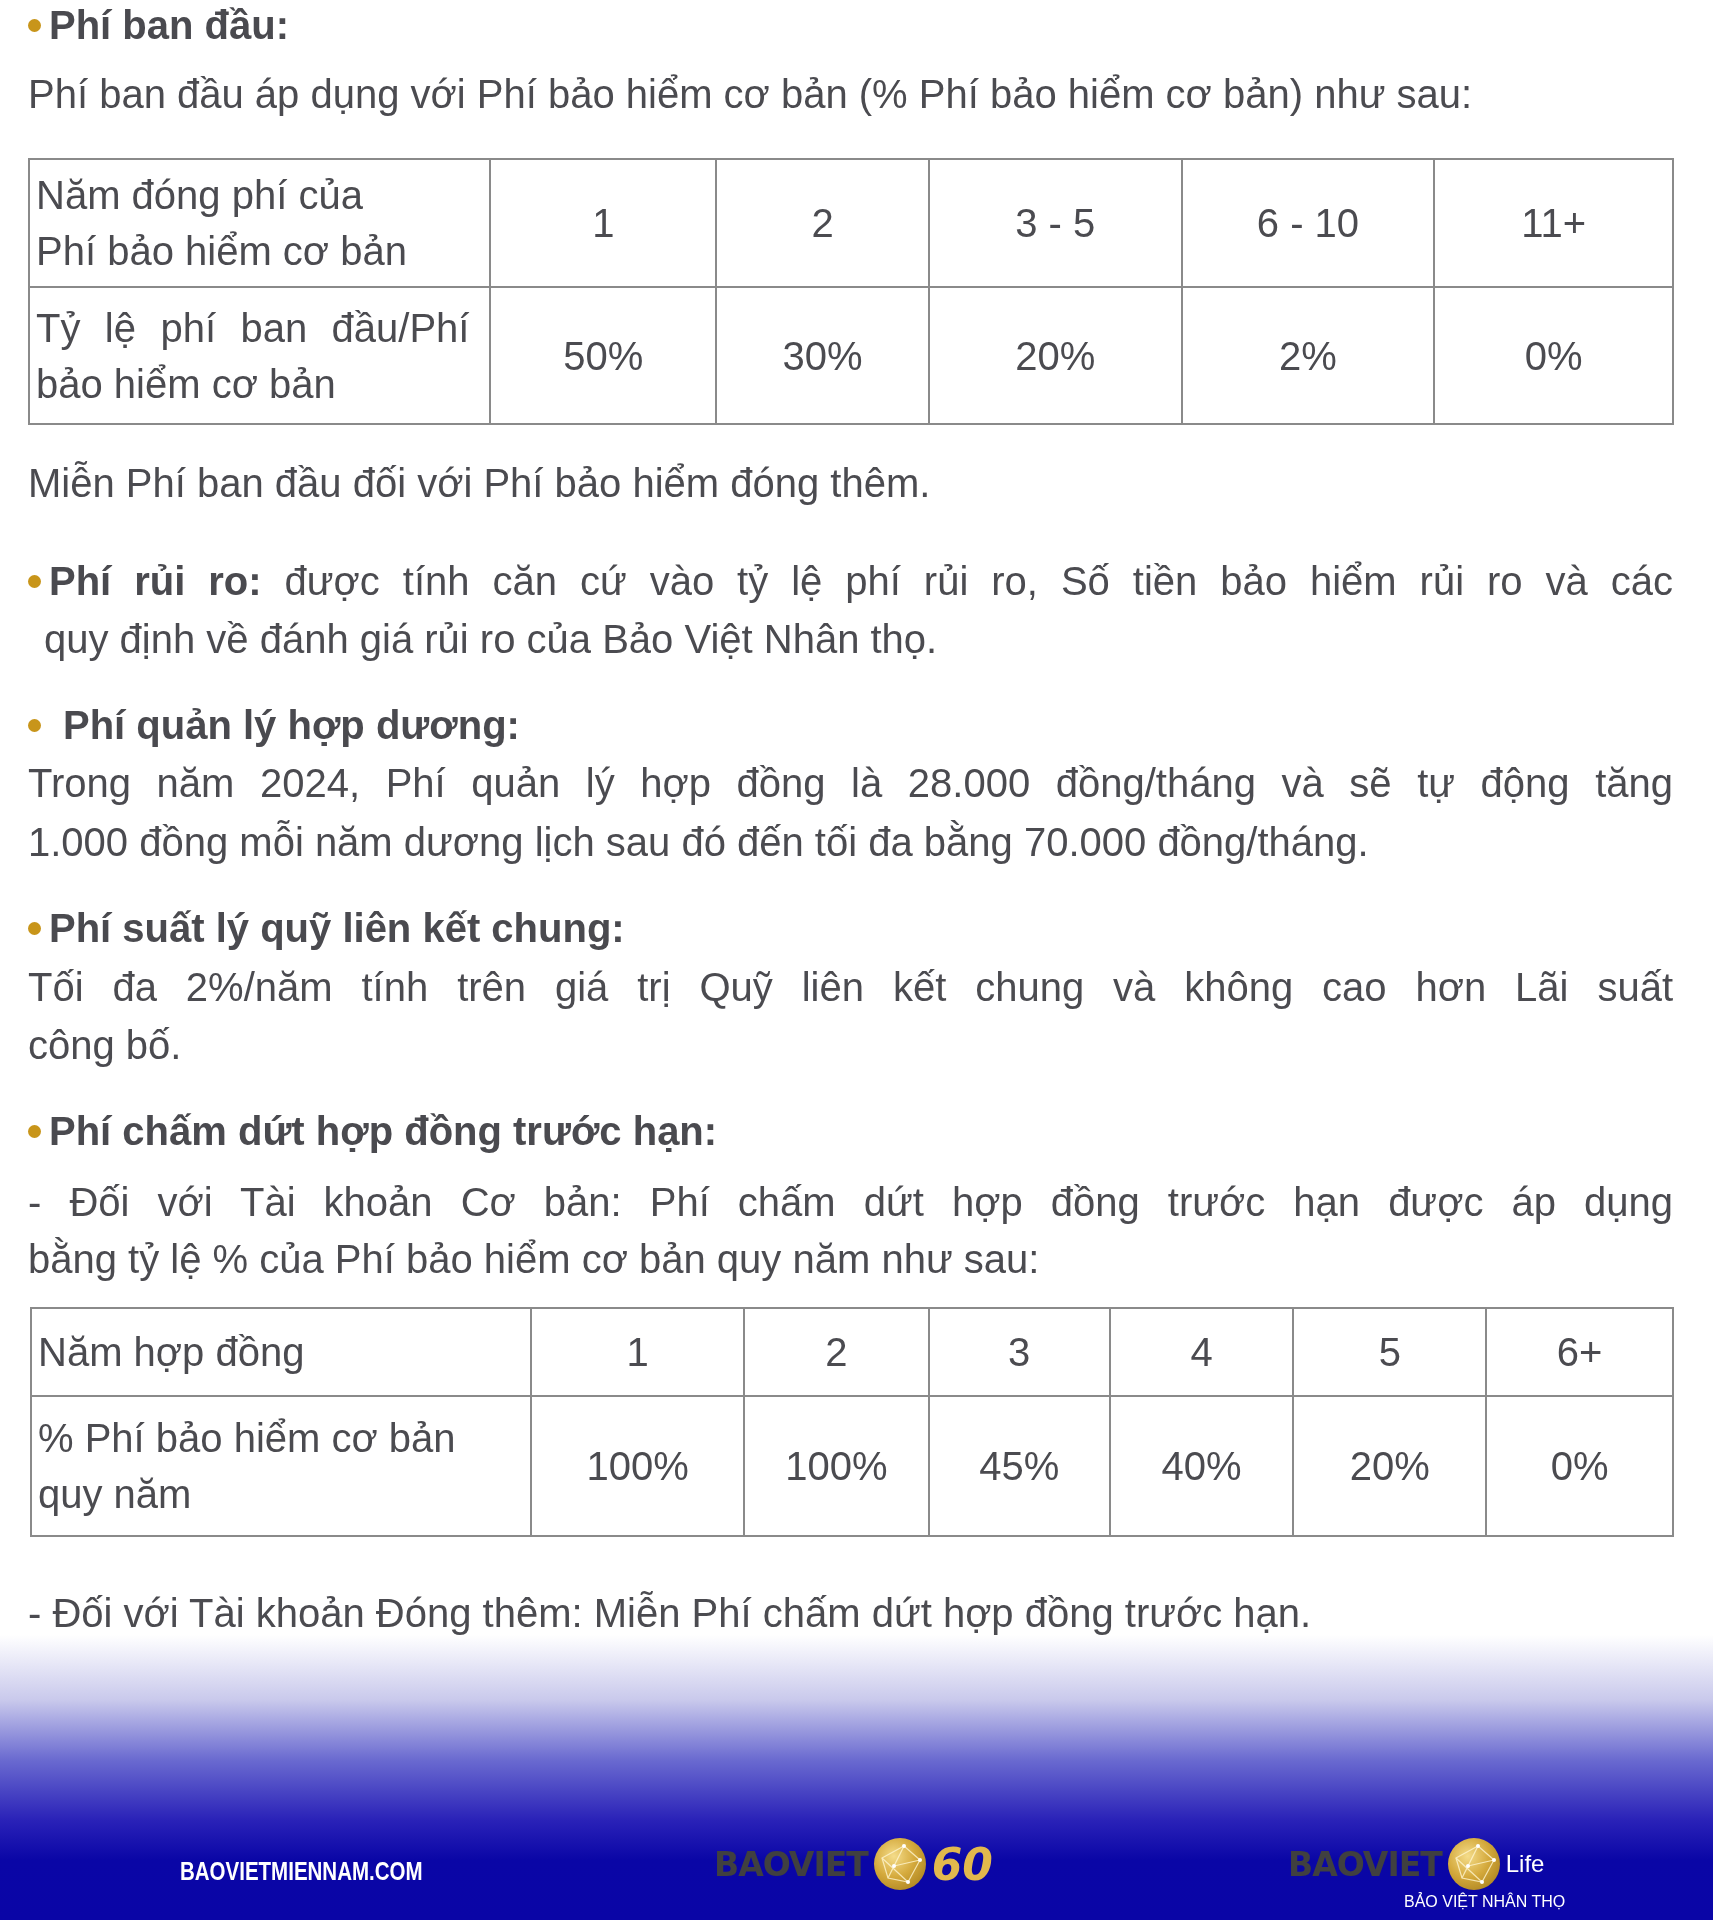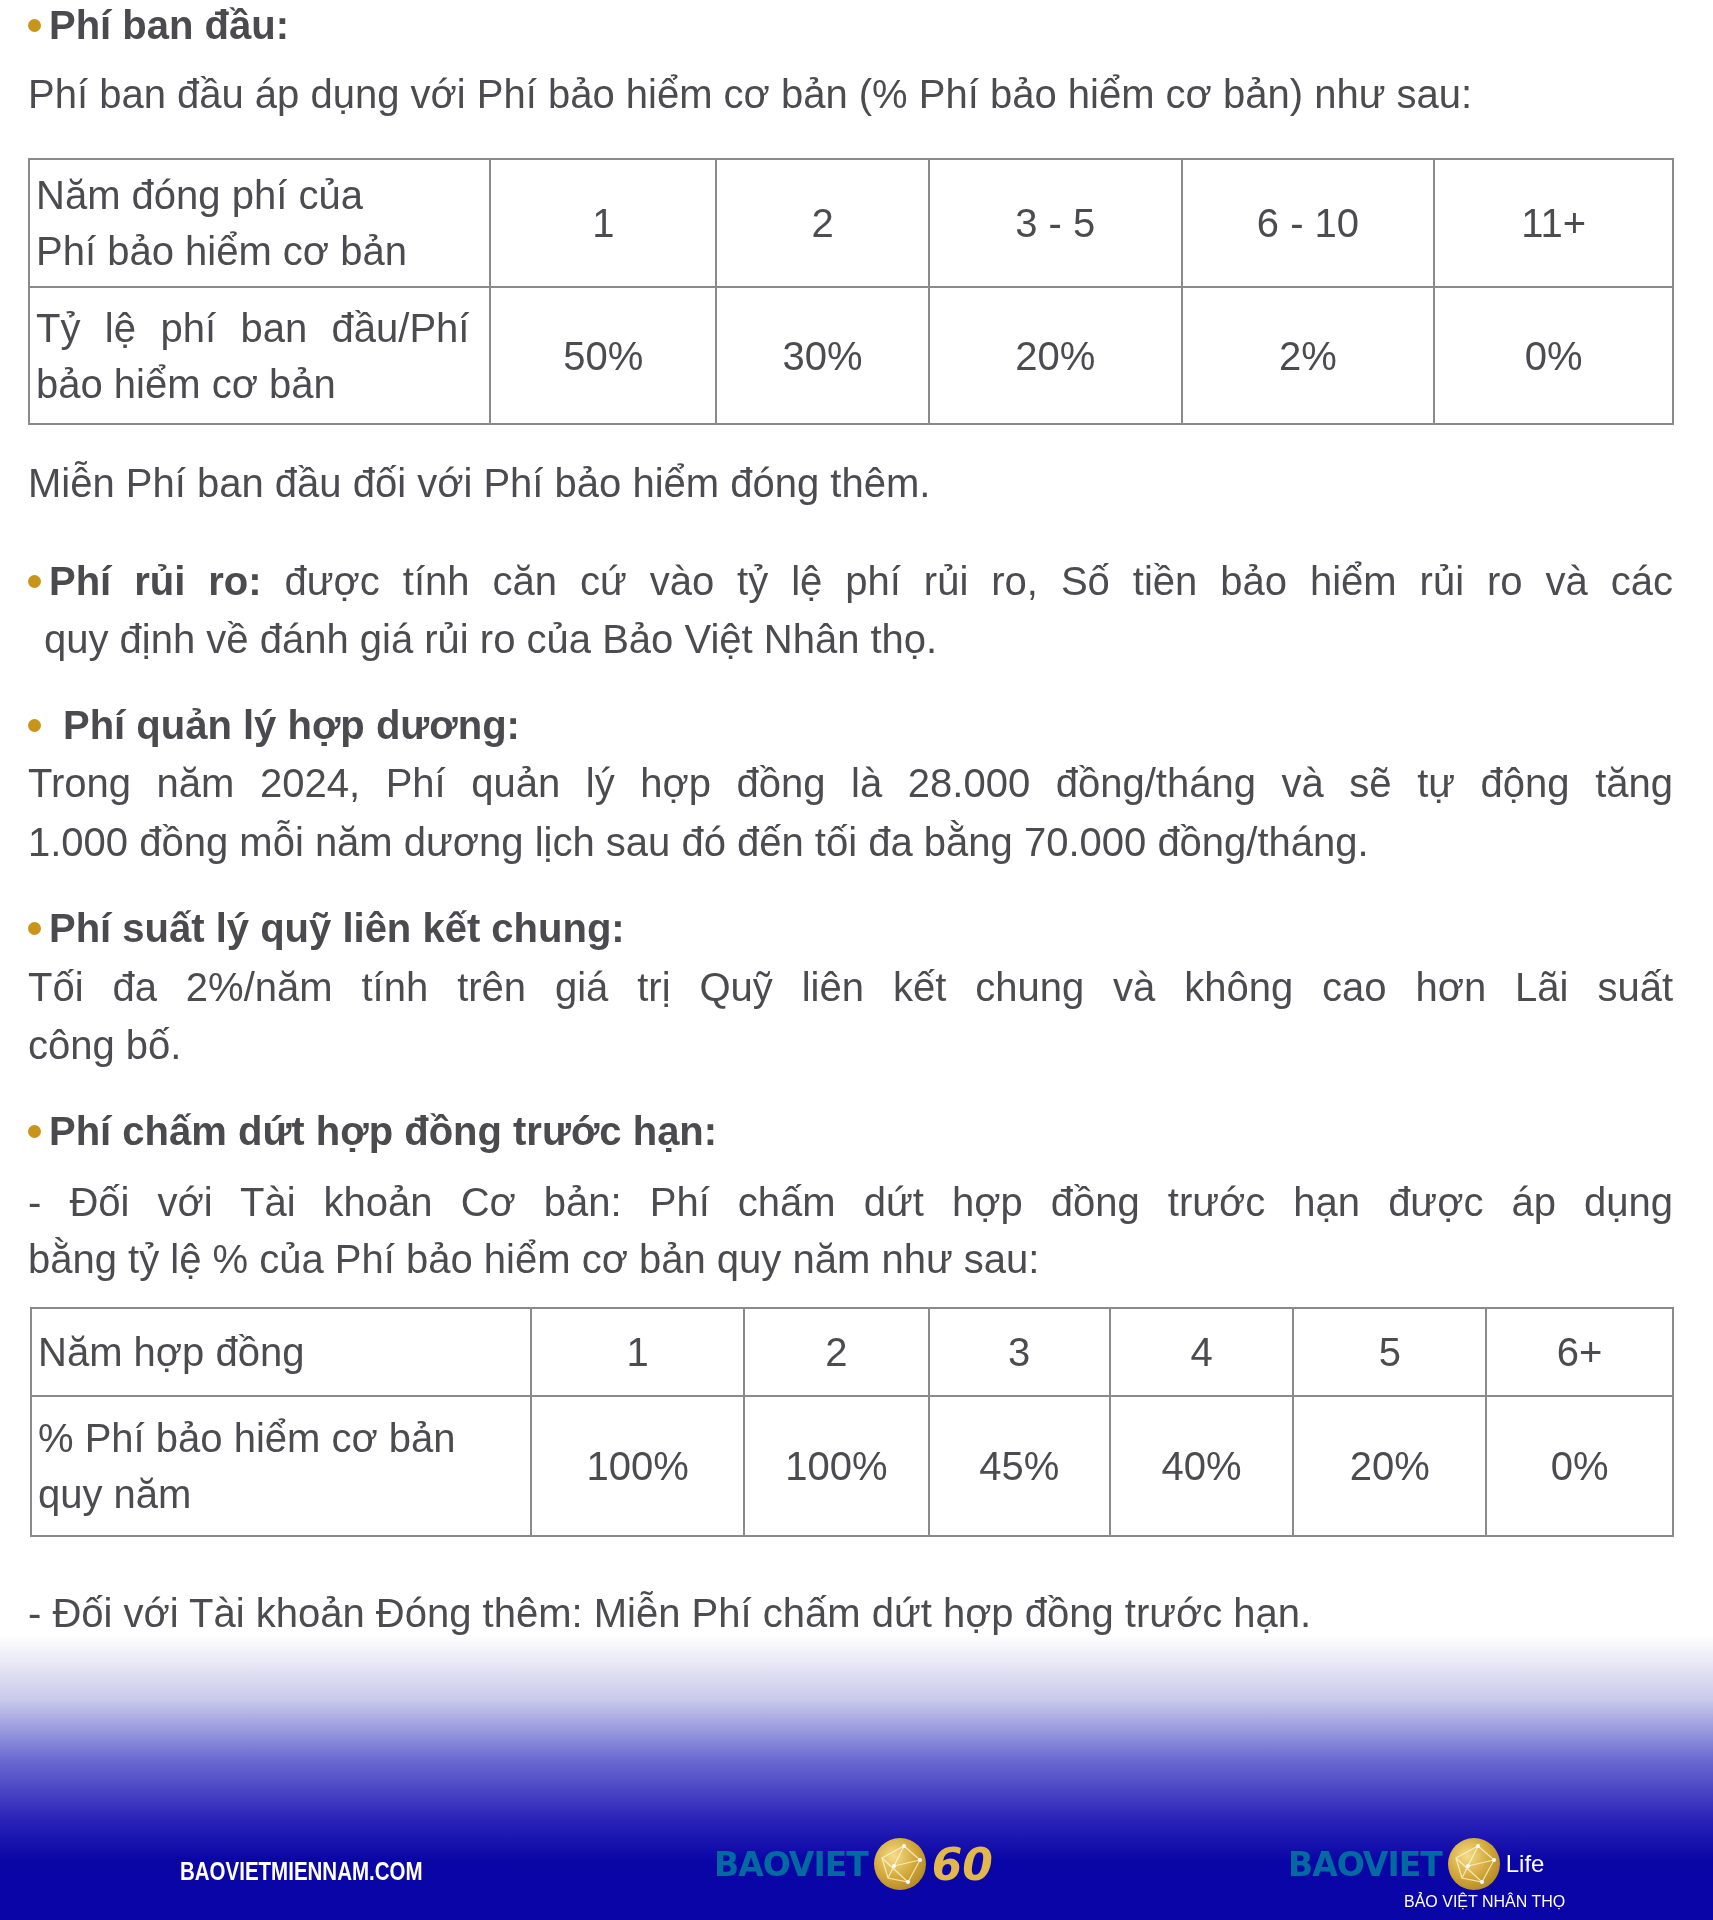"BAOVIET" .logo-word { color: #0369a1 -> #404040 }
